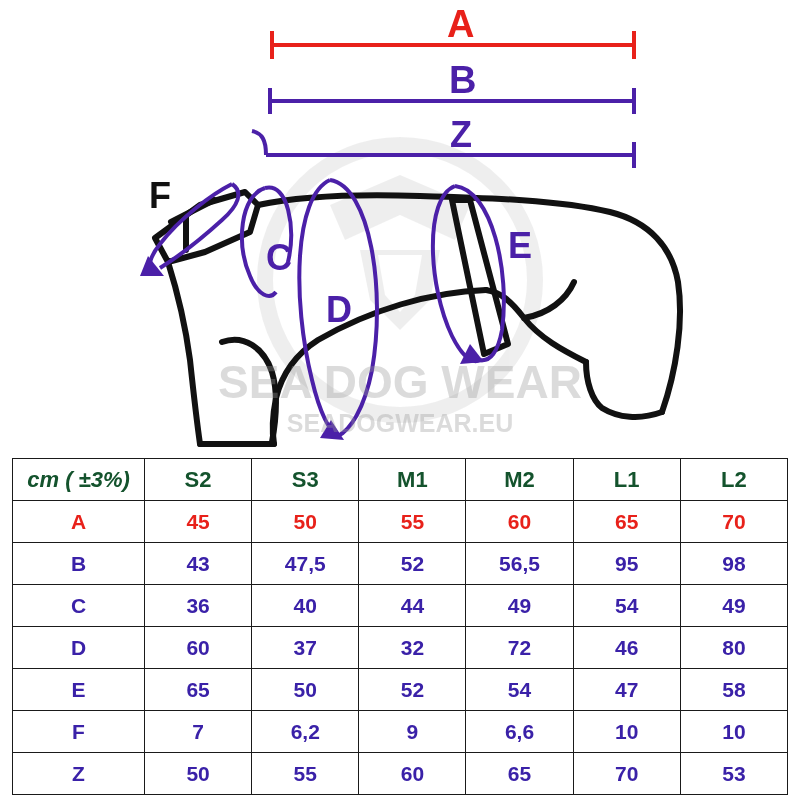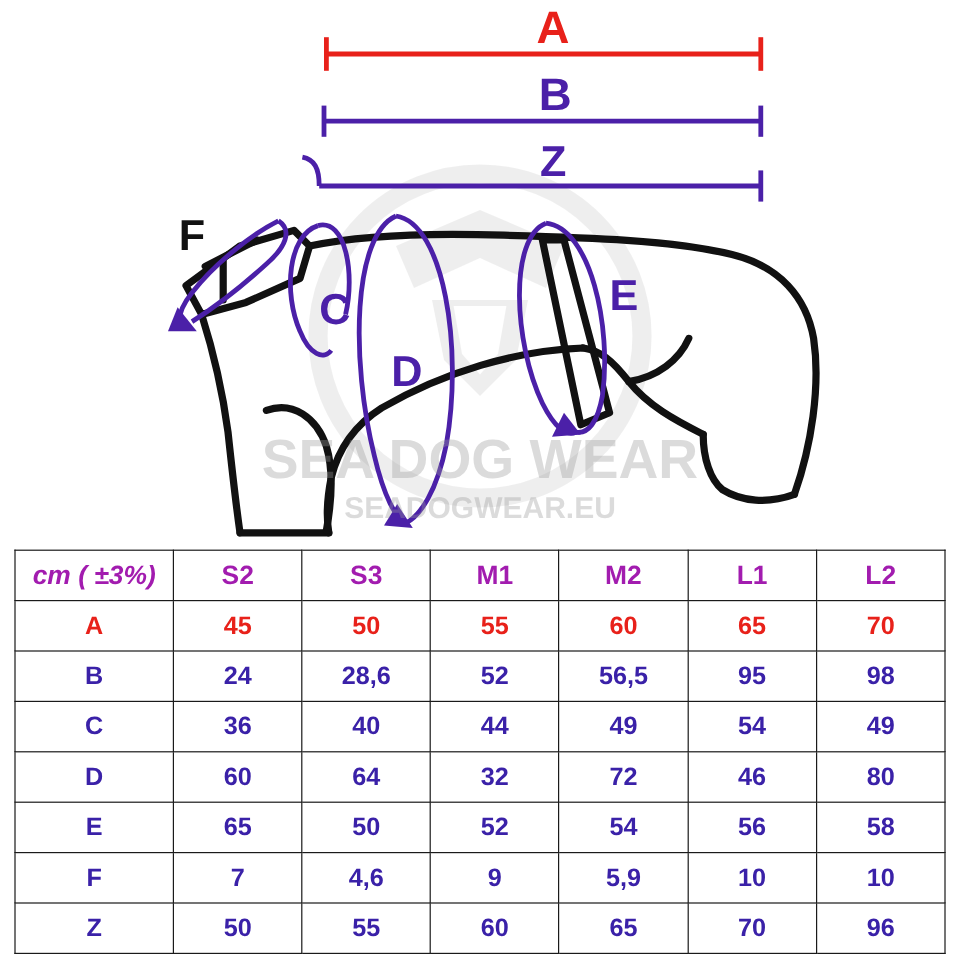"cm ( ±3%)" table.sizes thead th { color: #a21caf -> #14532d }
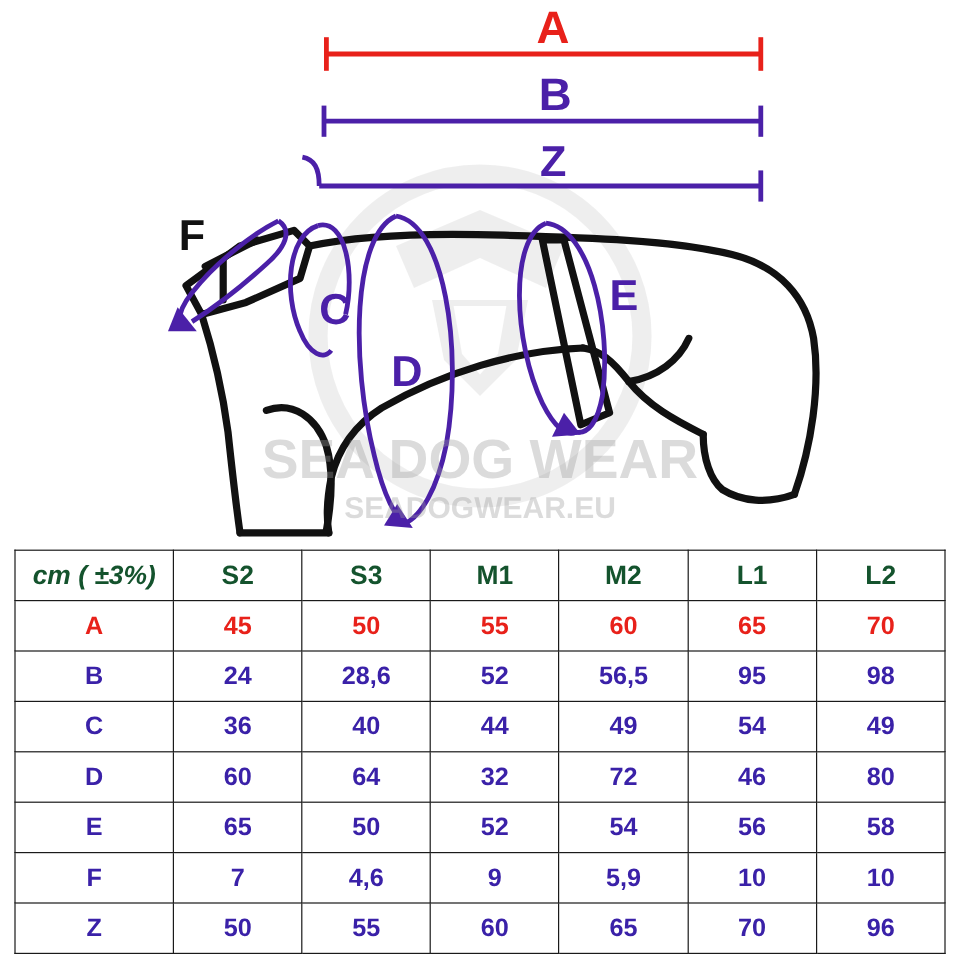"24" td { text: 24 -> 43 }
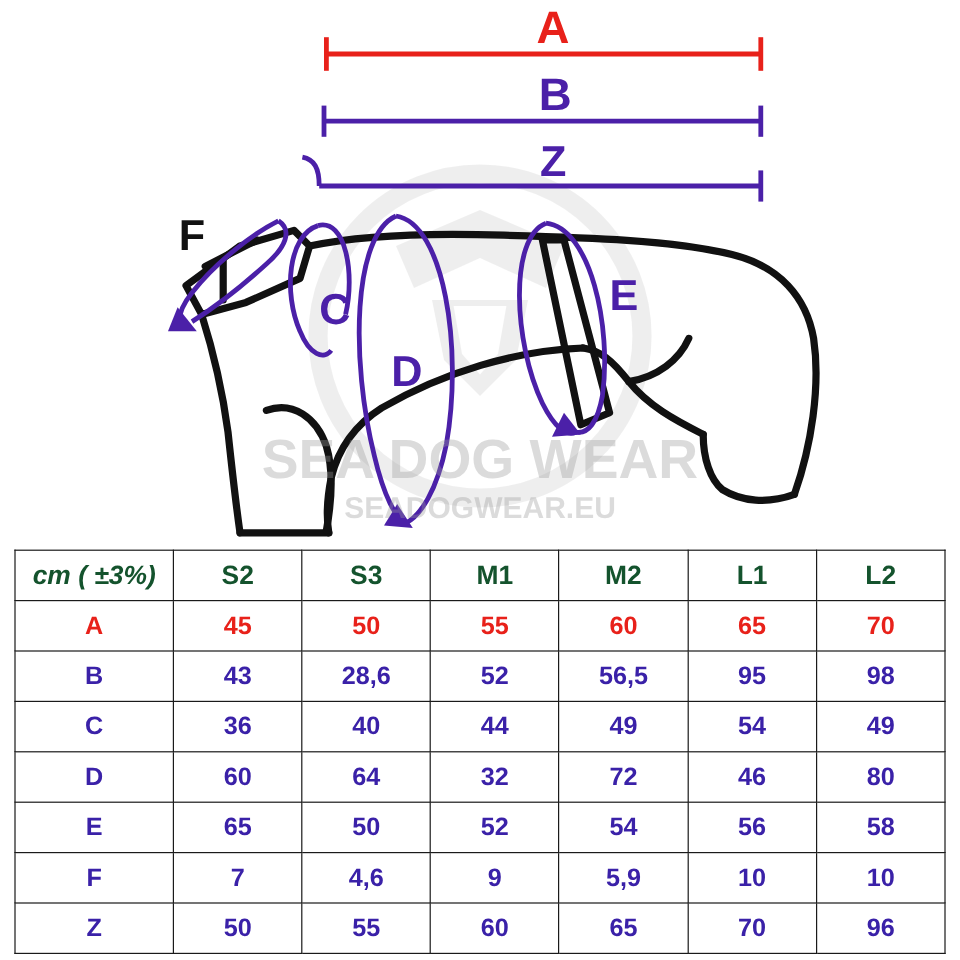"28,6" td { text: 28,6 -> 47,5 }
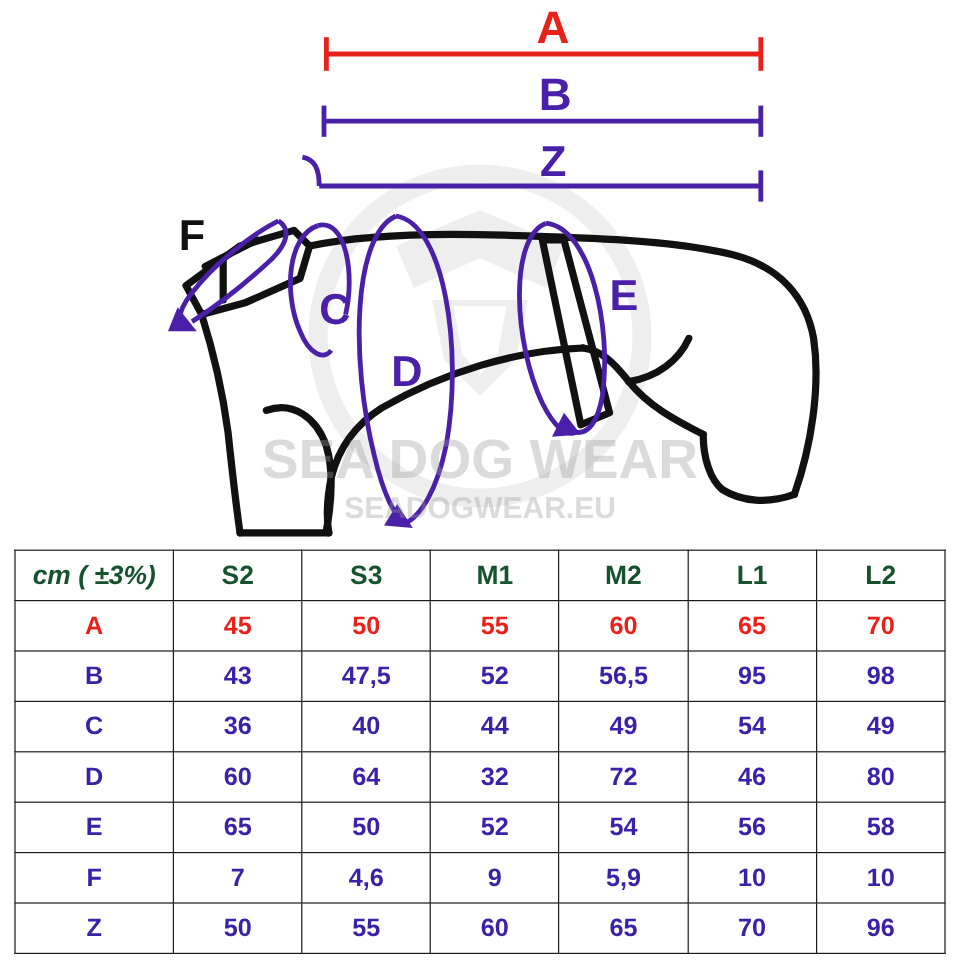"64" td { text: 64 -> 37 }
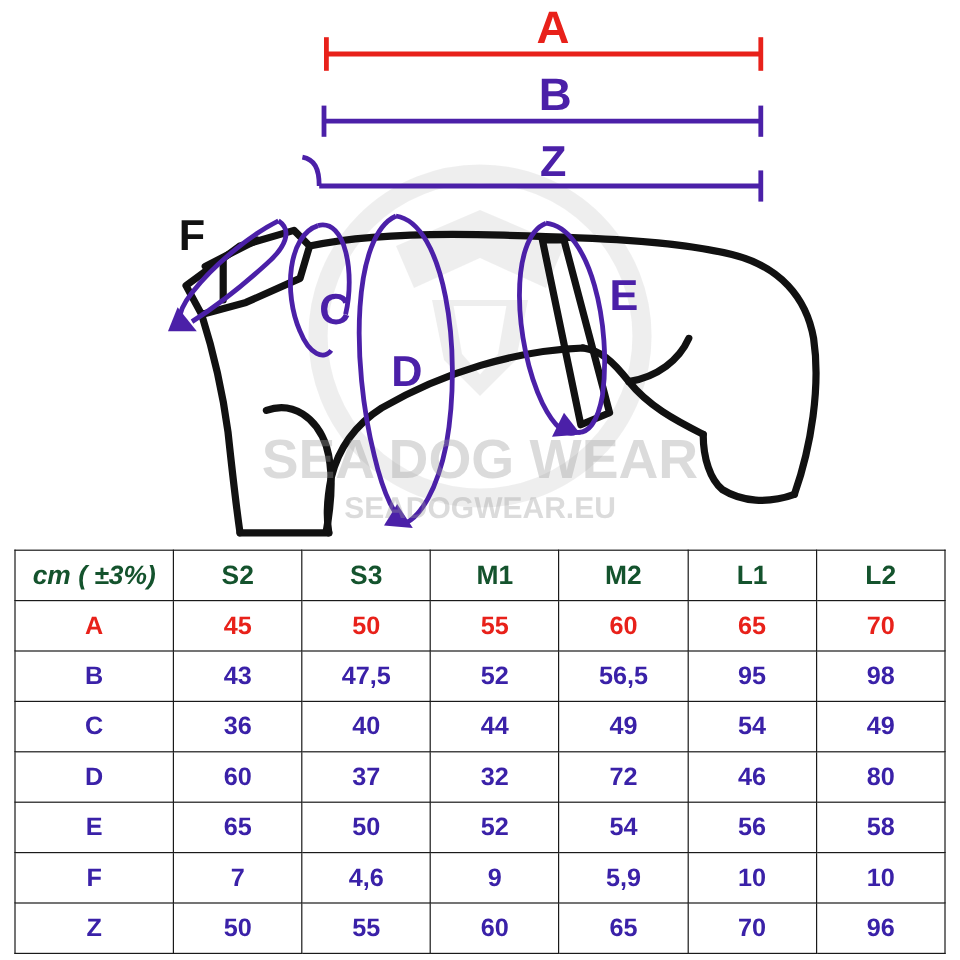"56" td { text: 56 -> 47 }
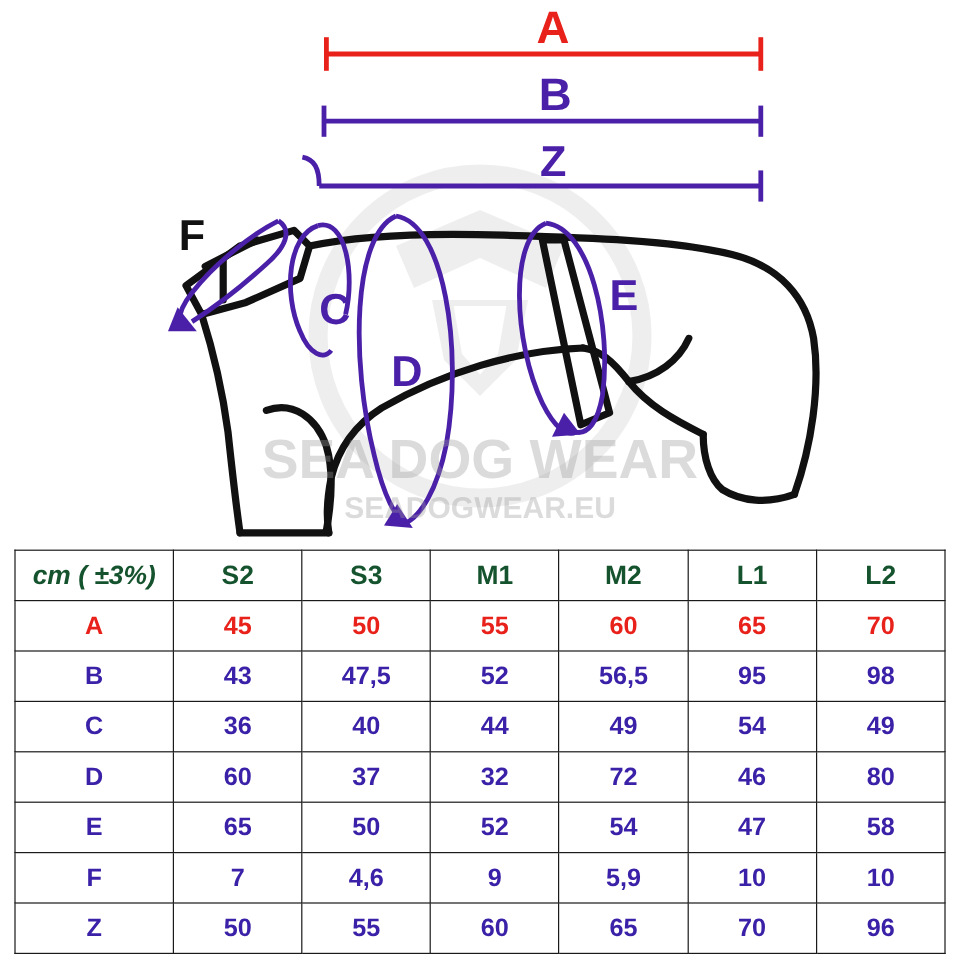"4,6" td { text: 4,6 -> 6,2 }
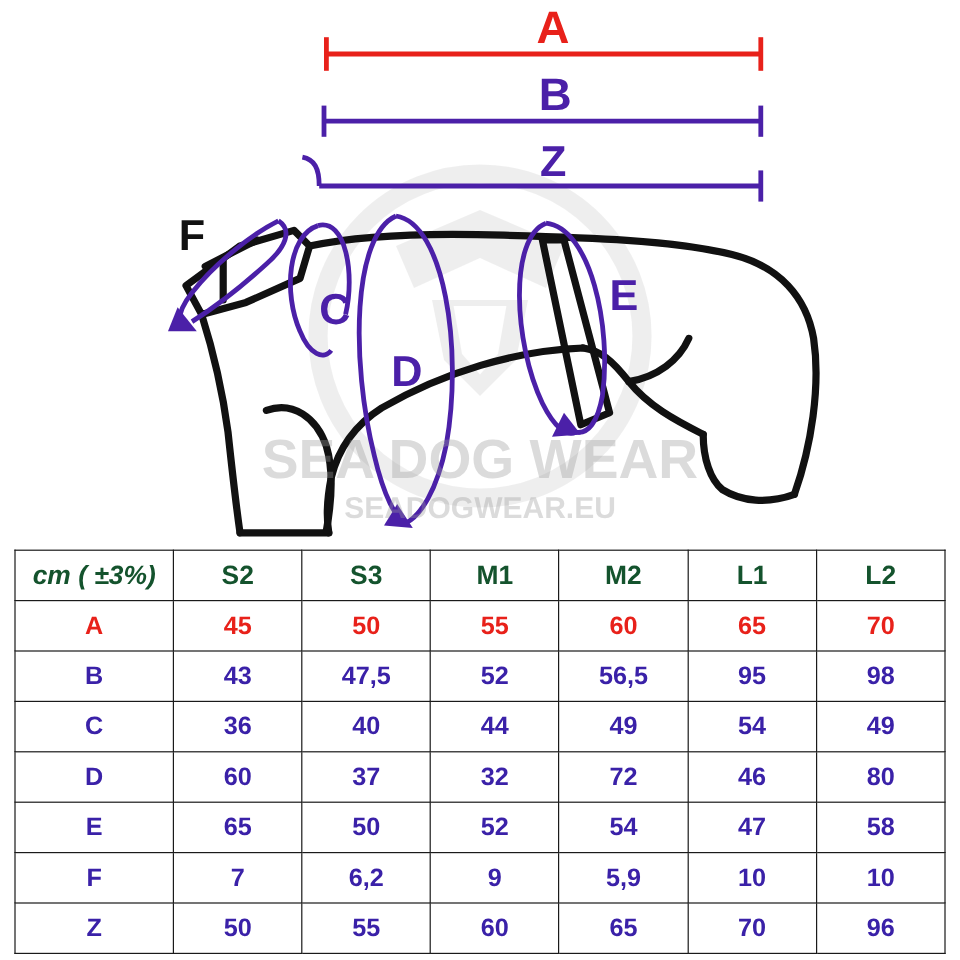"5,9" td { text: 5,9 -> 6,6 }
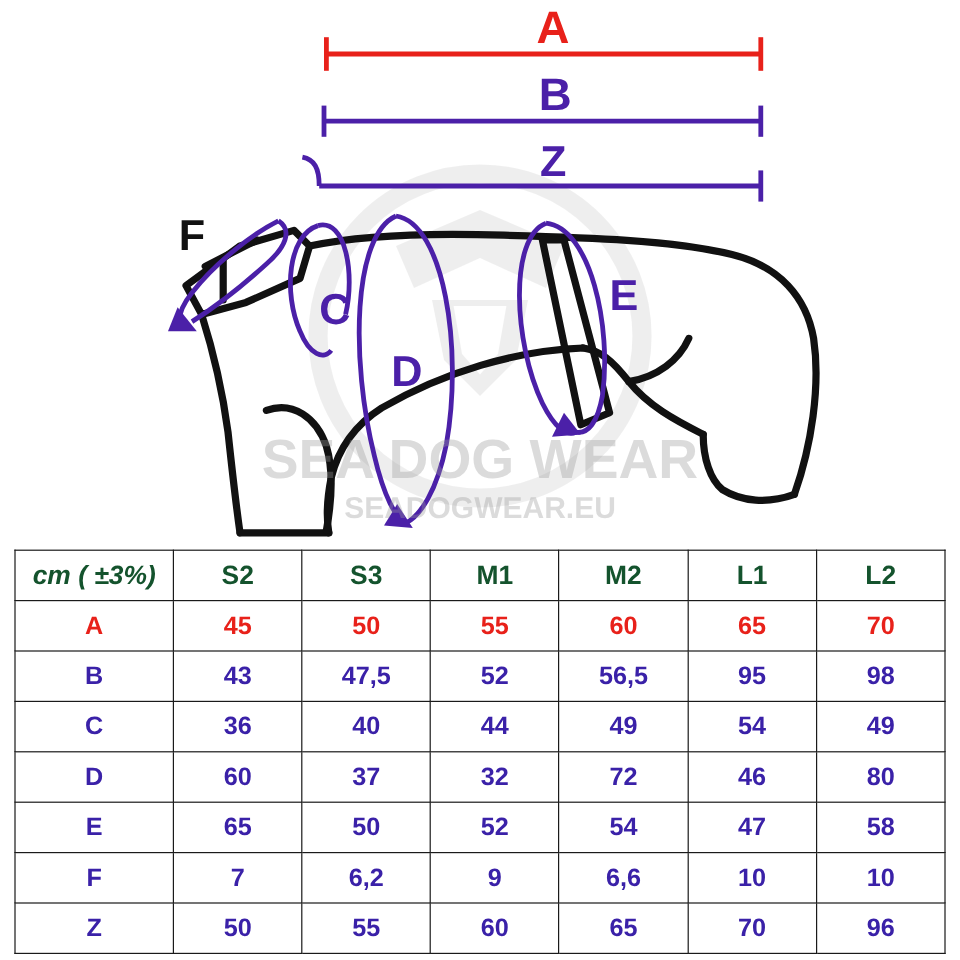"96" td { text: 96 -> 53 }
